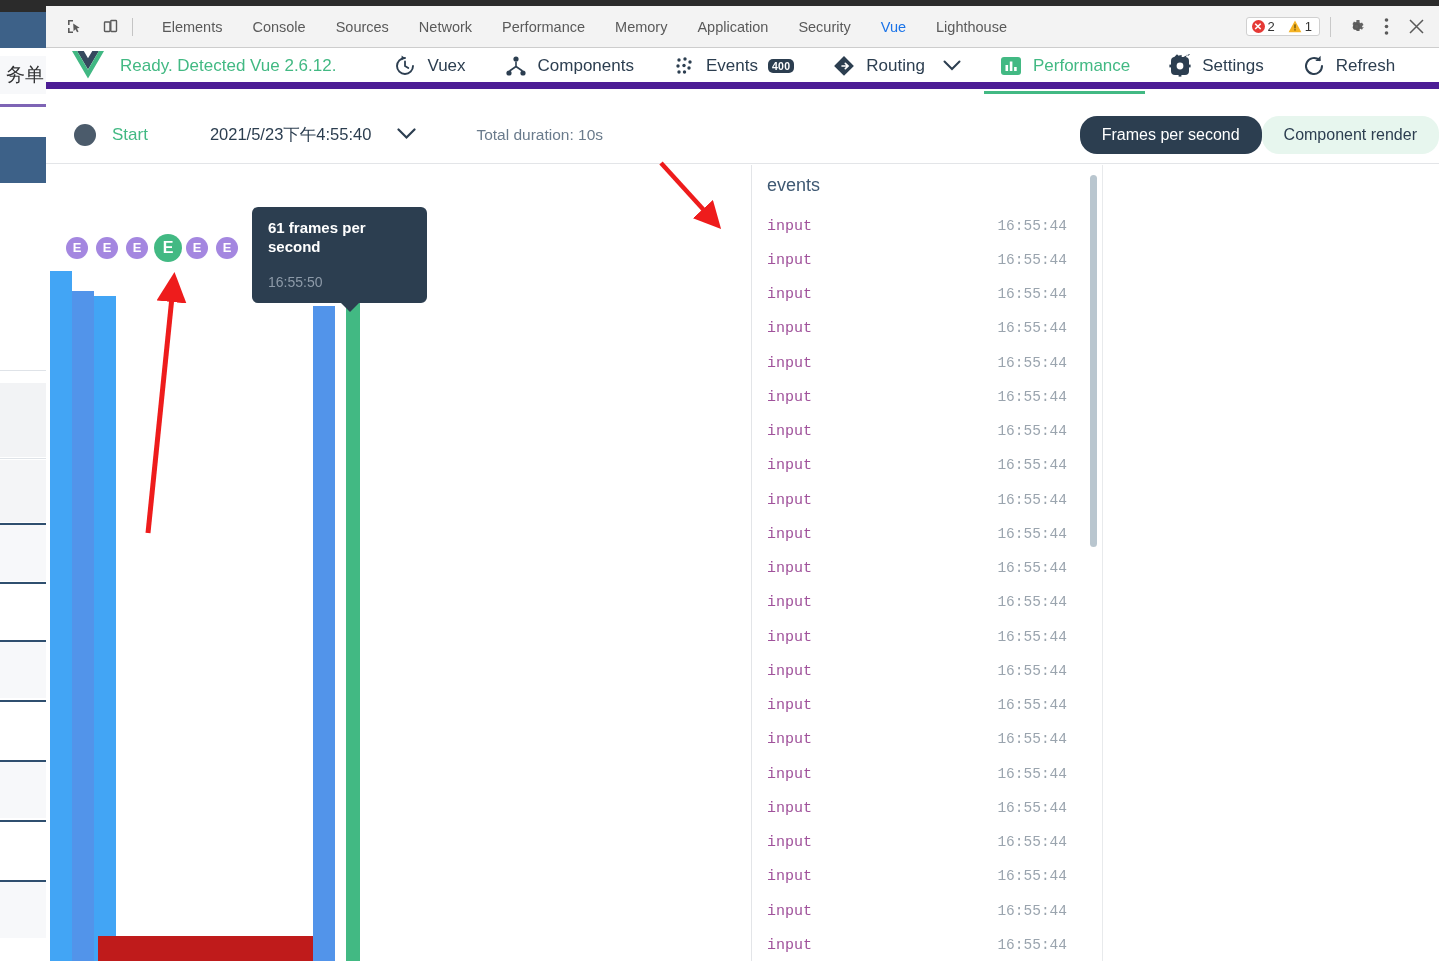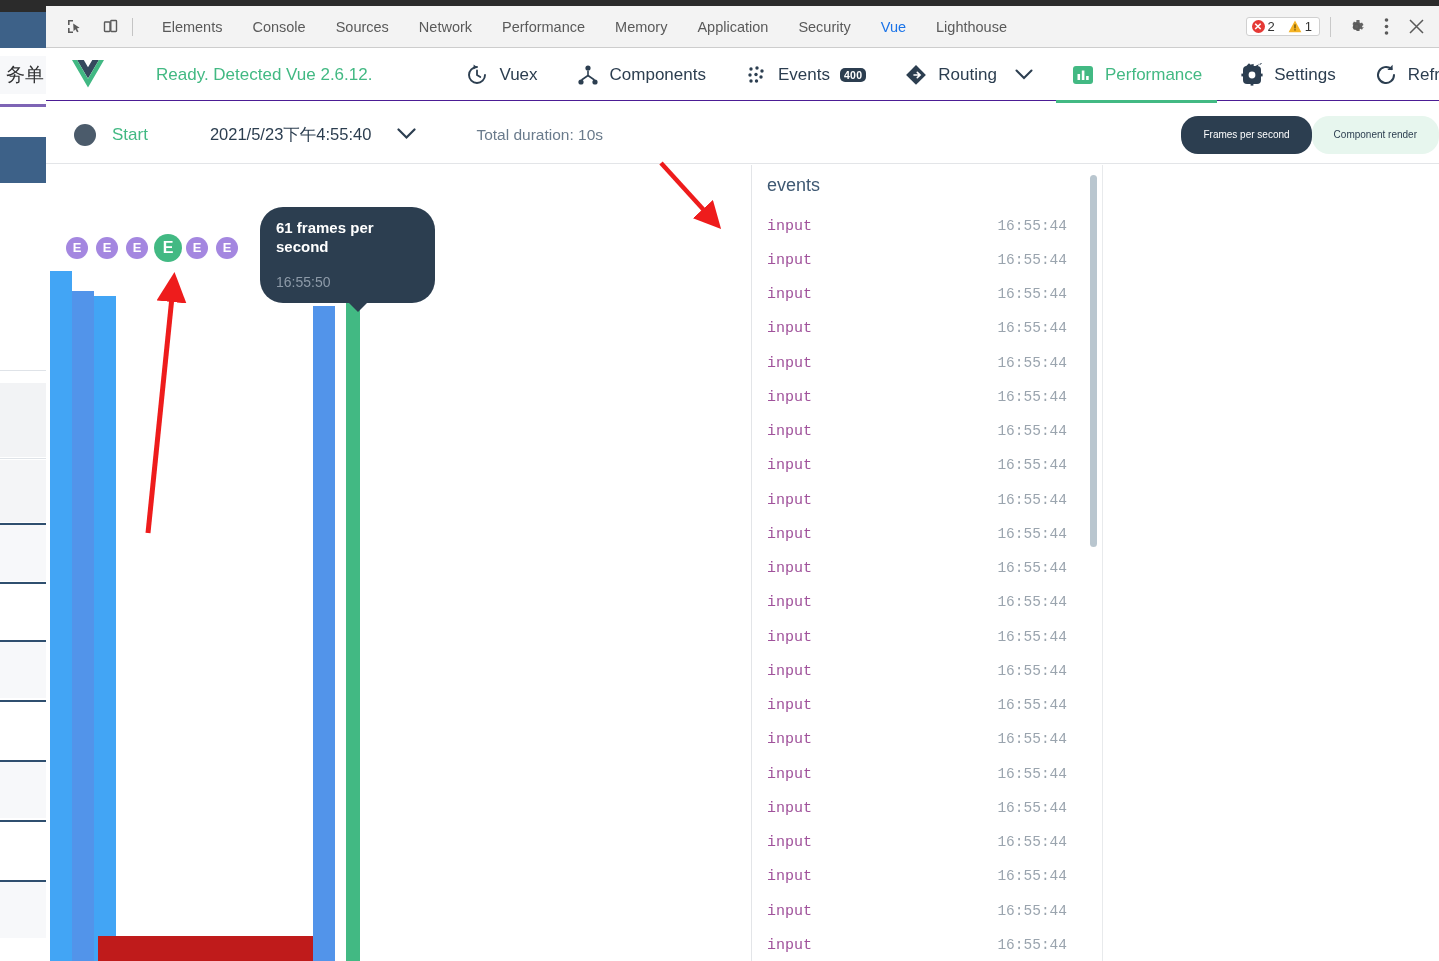"Ready. Detected Vue 2.6.12." .vue-header { border-bottom: 1px solid #4c1d95 -> 7px solid #4c1d95; gap: 36px -> none; height: 52px -> 40px }
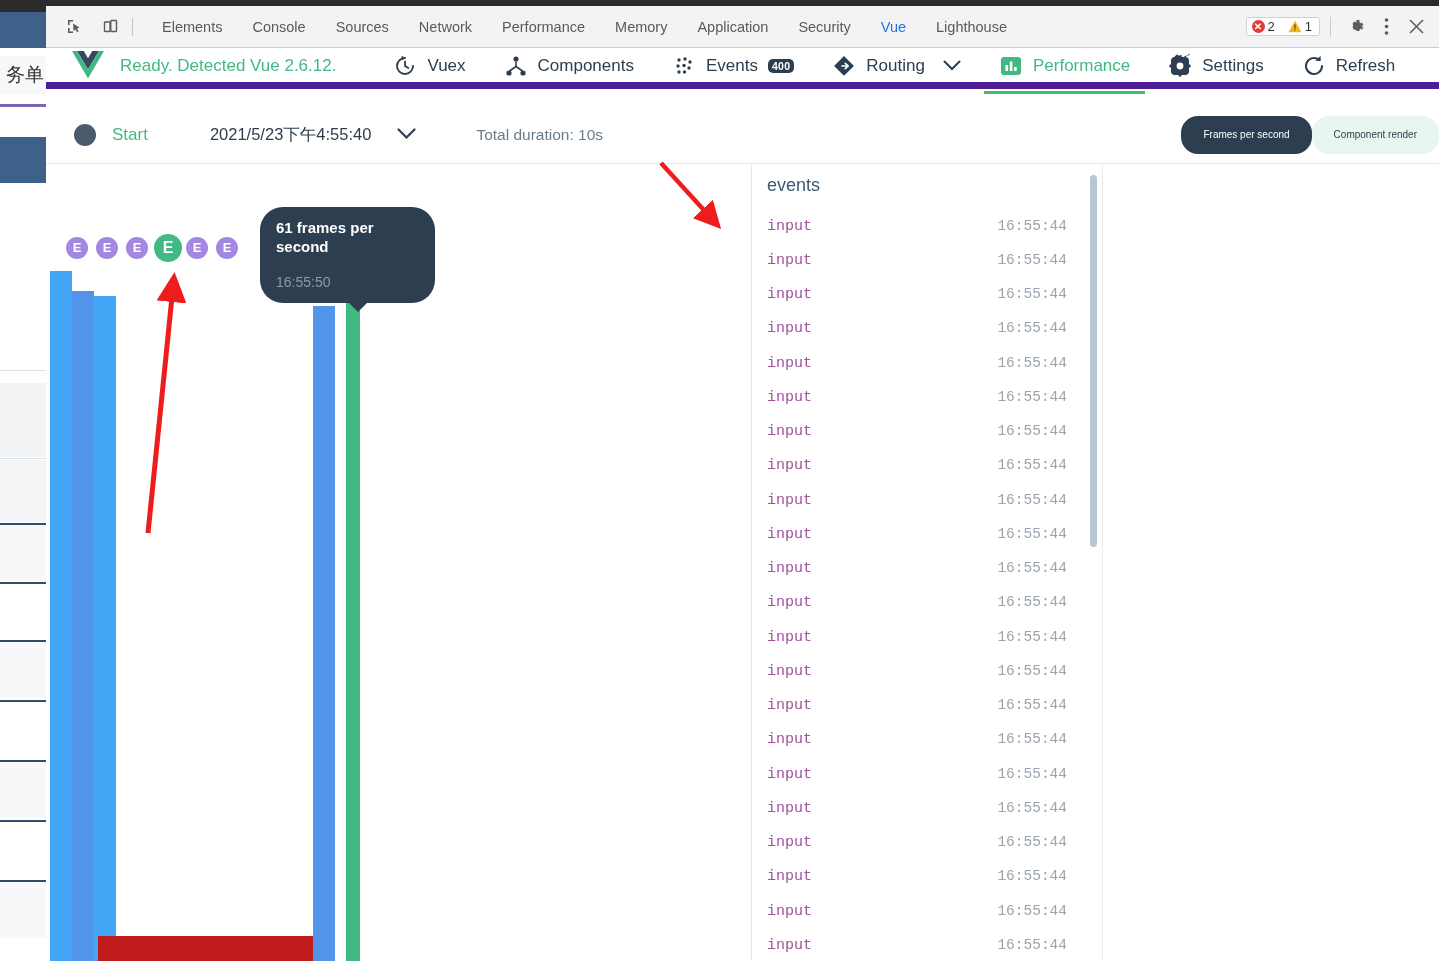"Frames per second" .seg { font-size: 10px -> 16px }
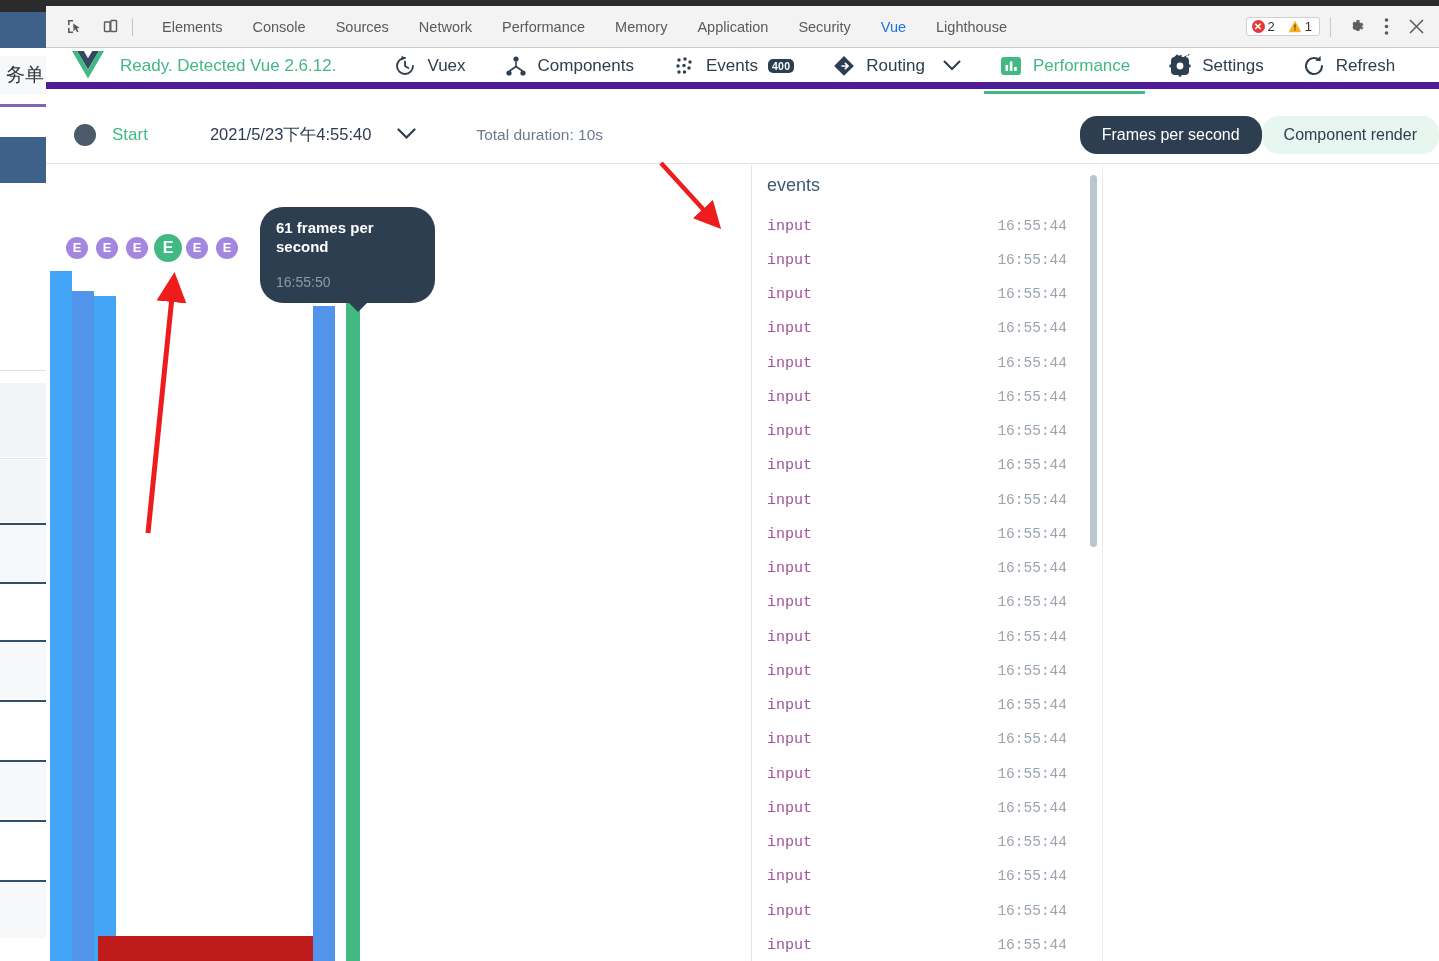"61 frames per second" div.tooltip { border-radius: 23px -> none; left: 214px -> 206px }
